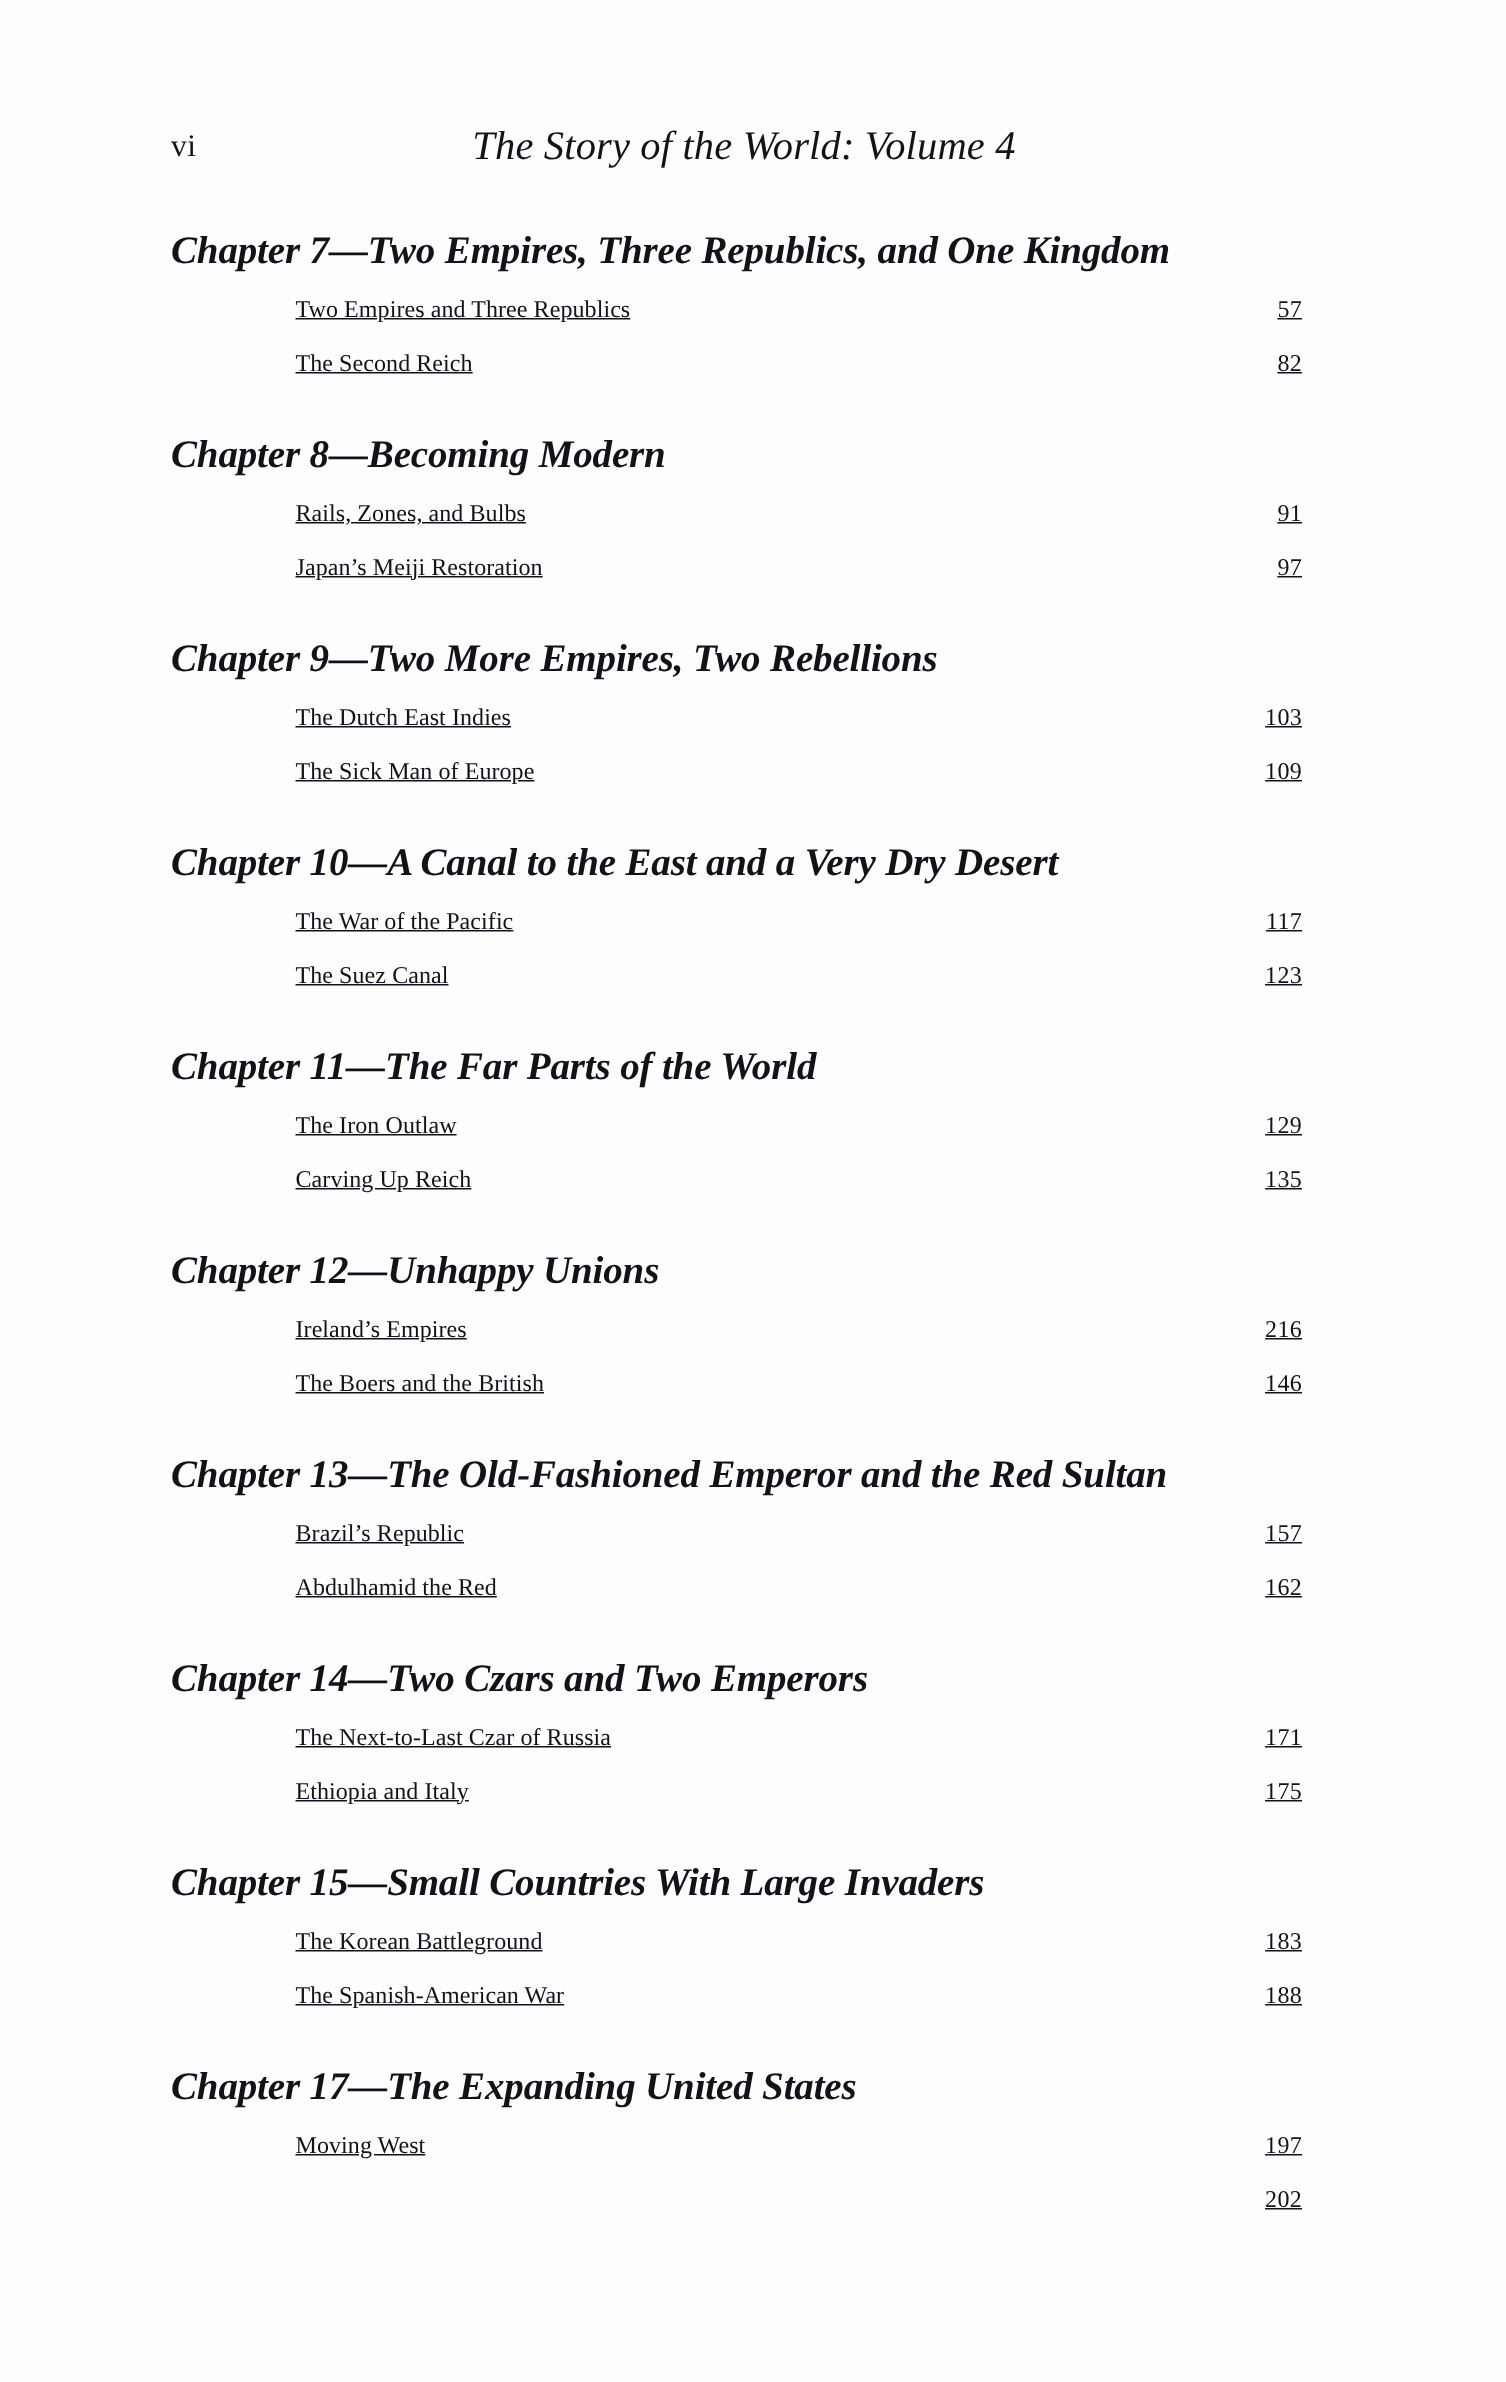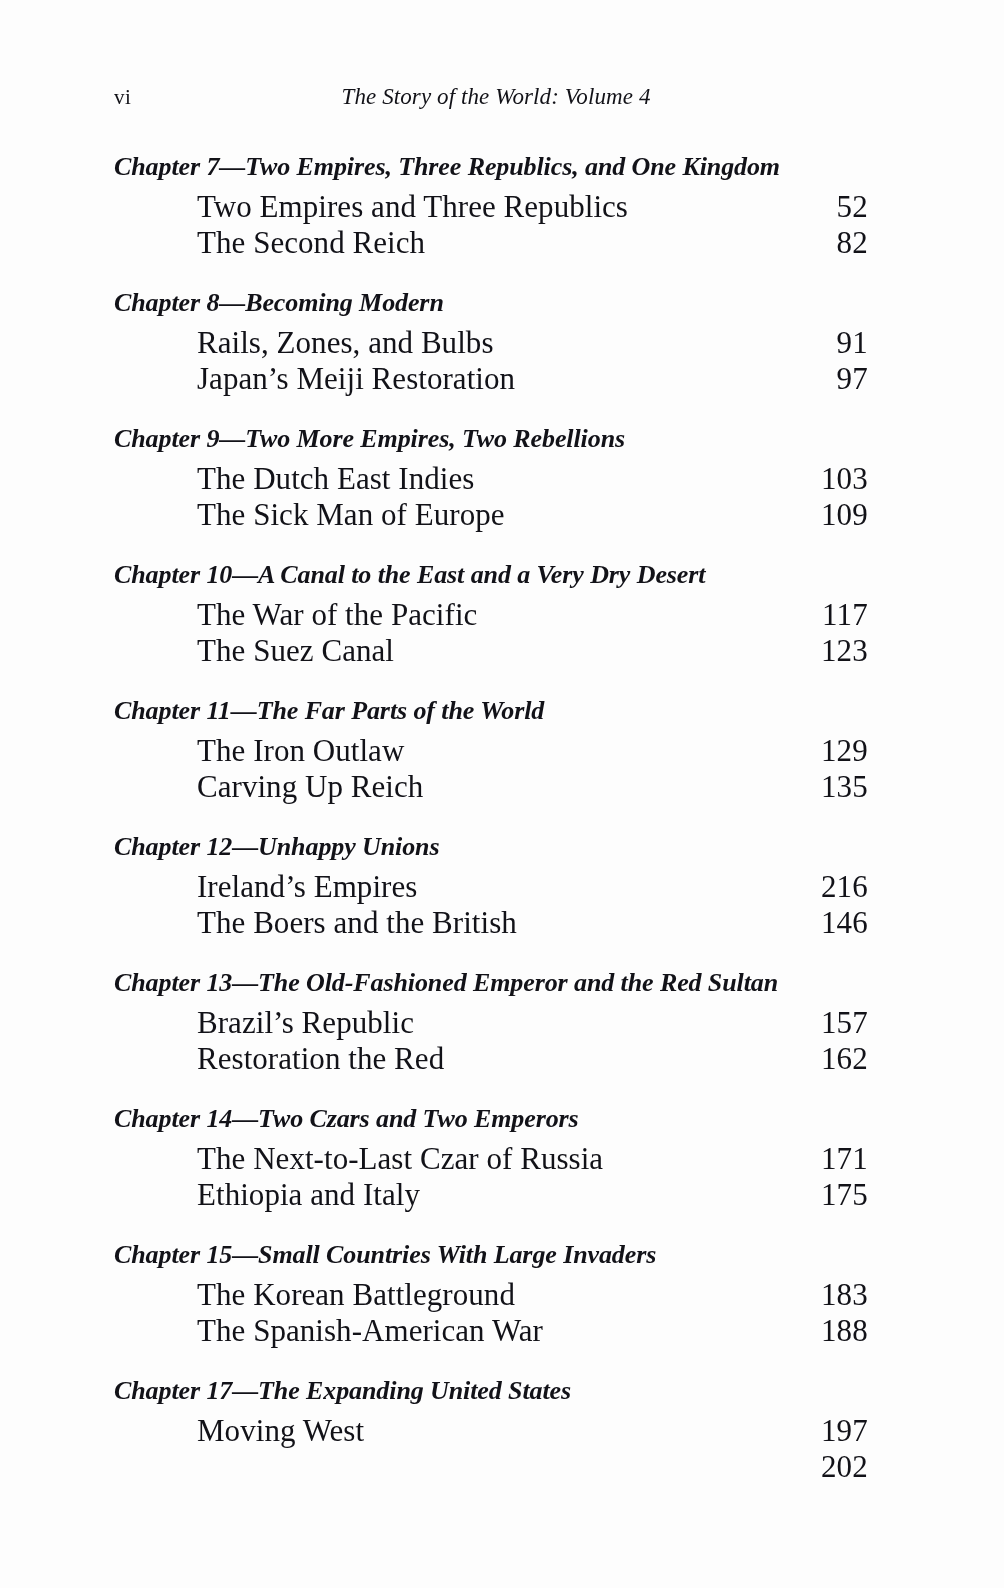"The Story of the World:" .book-title { font-size: 23px -> 27px }
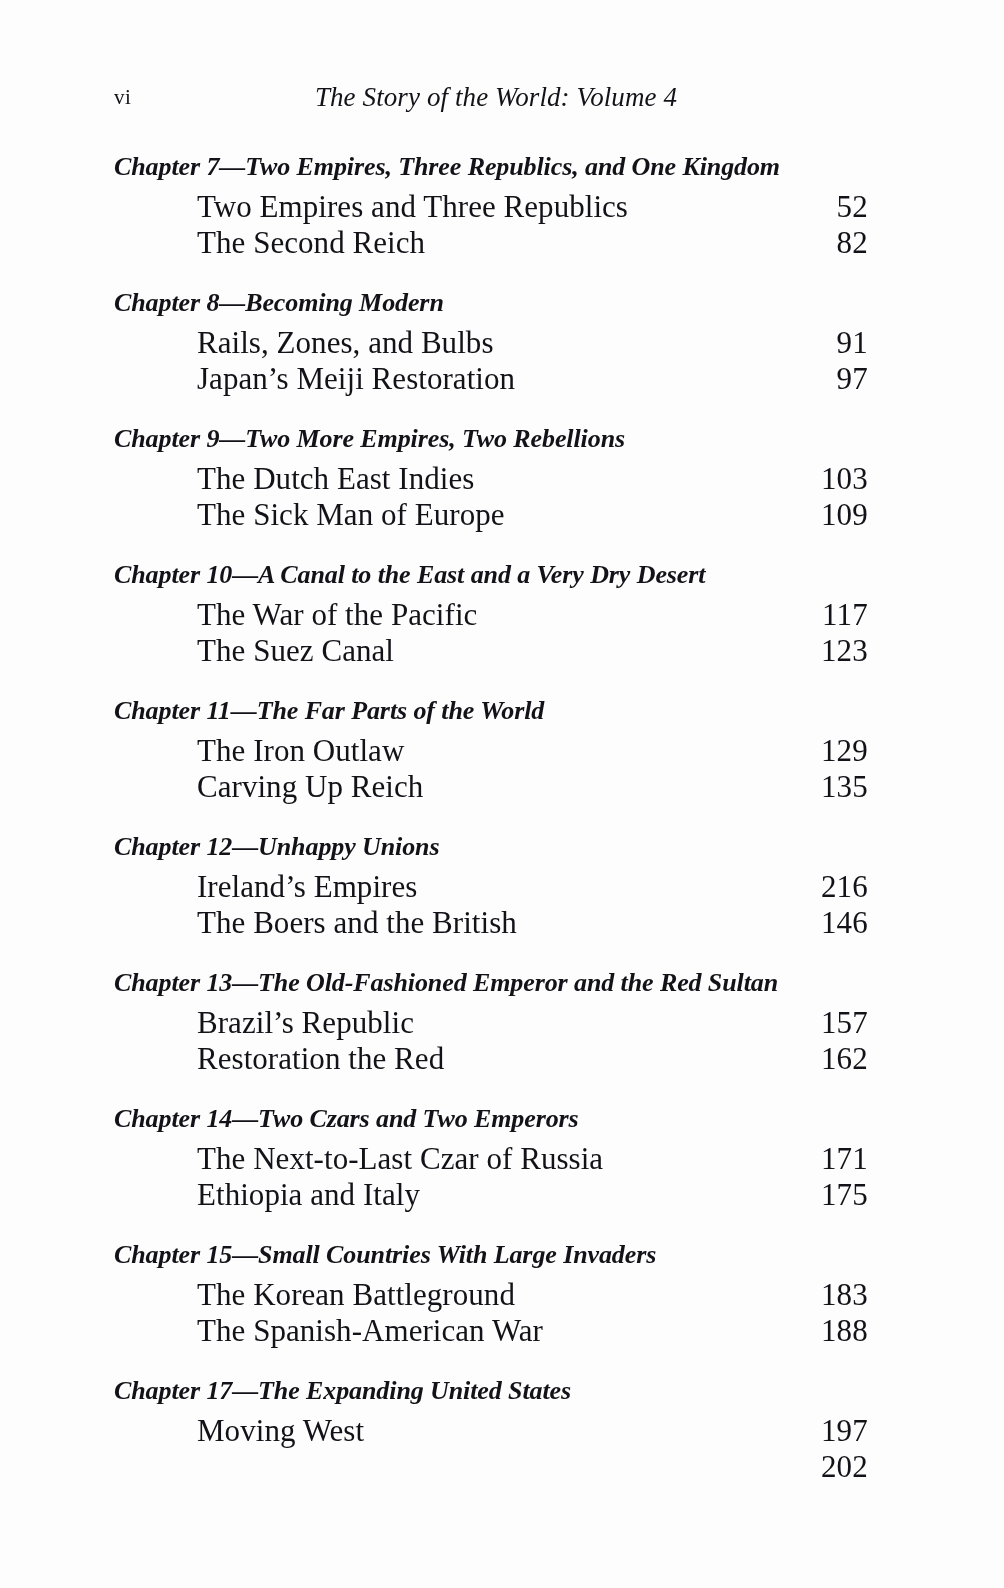"Two Empires and Three Republics" .entry { font-size: 31px -> 16px; text-decoration: none -> underline }
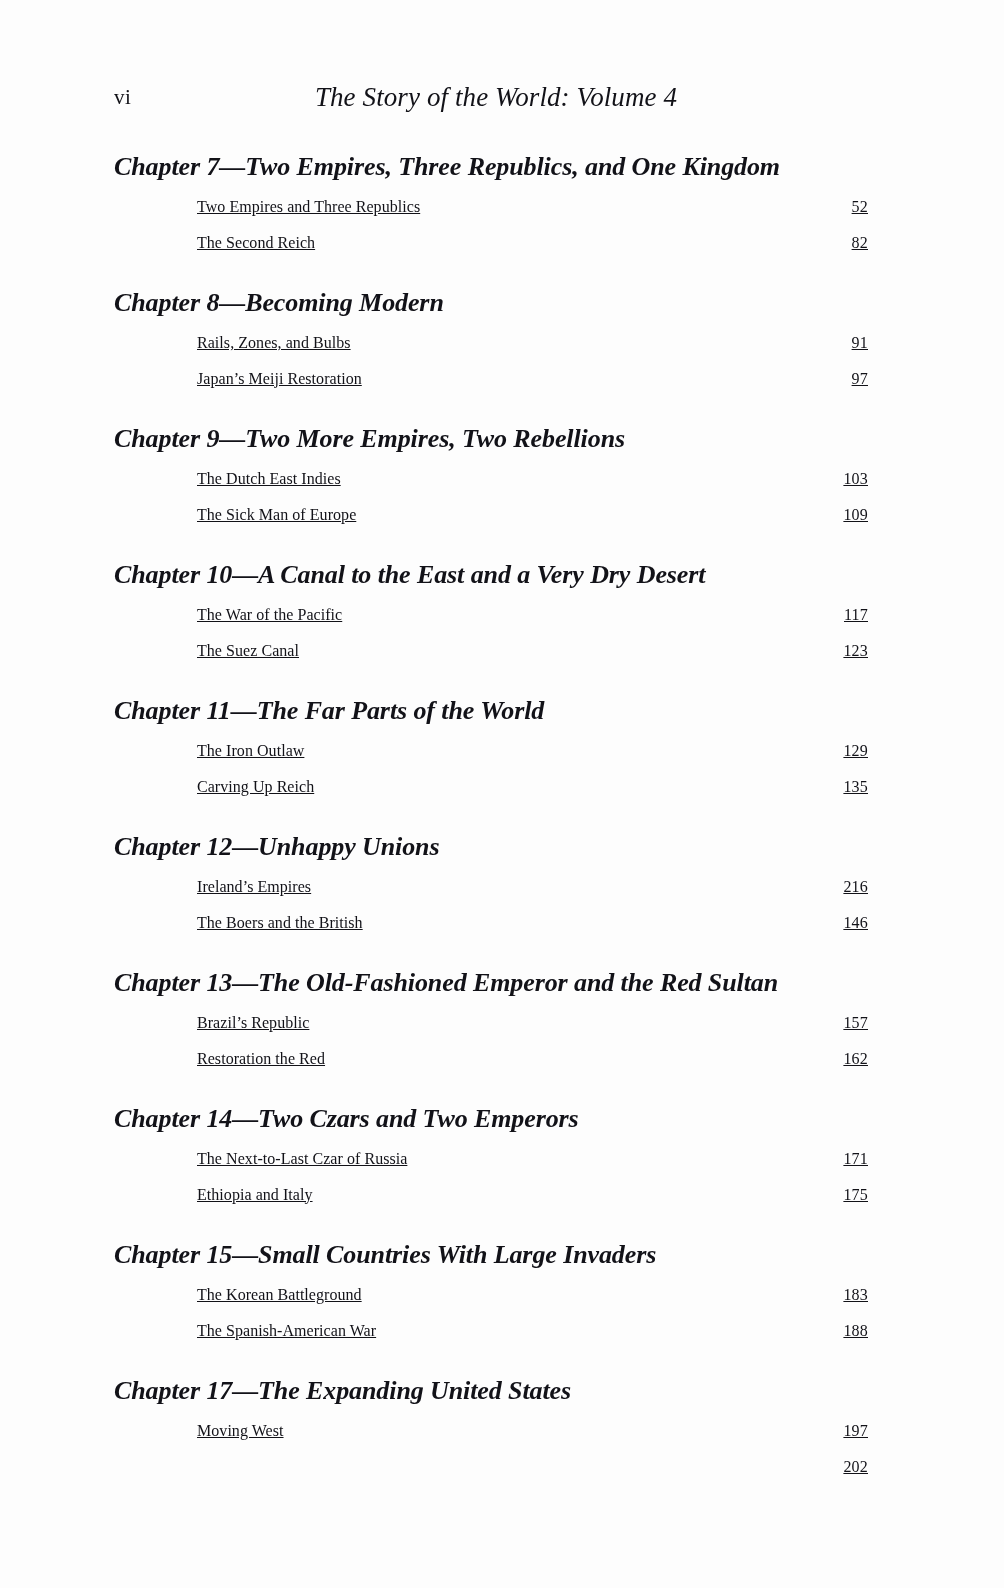"52" span.entry-page { text: 52 -> 57 }
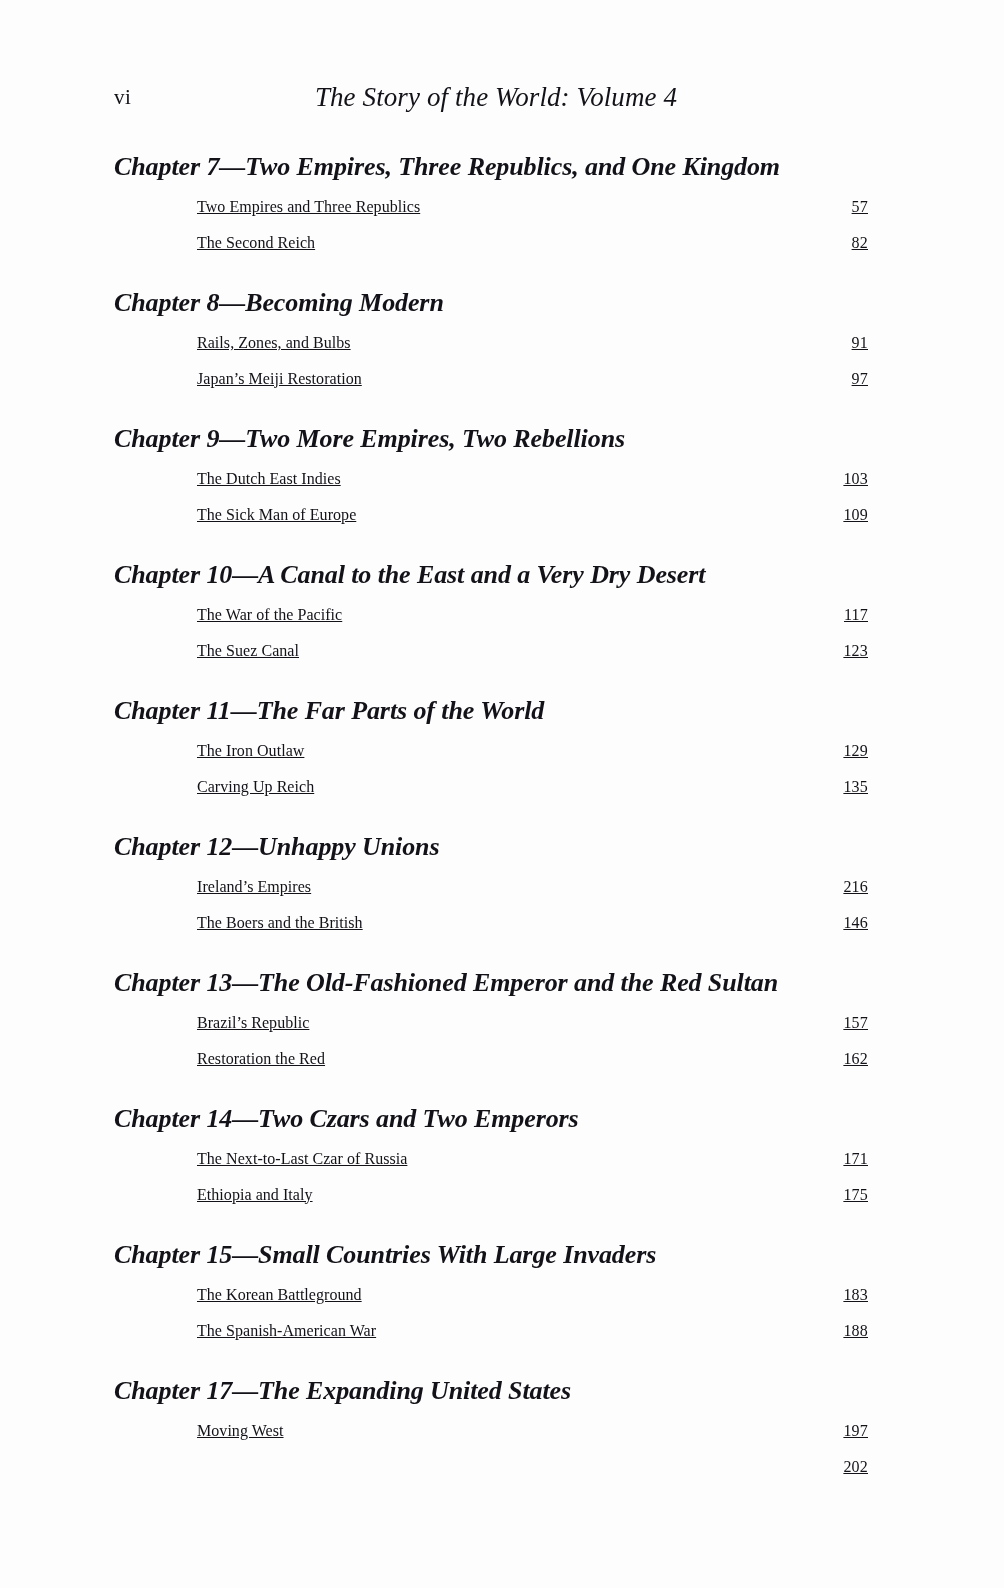"Restoration the Red" span.entry-title { text: Restoration -> Abdulhamid }
